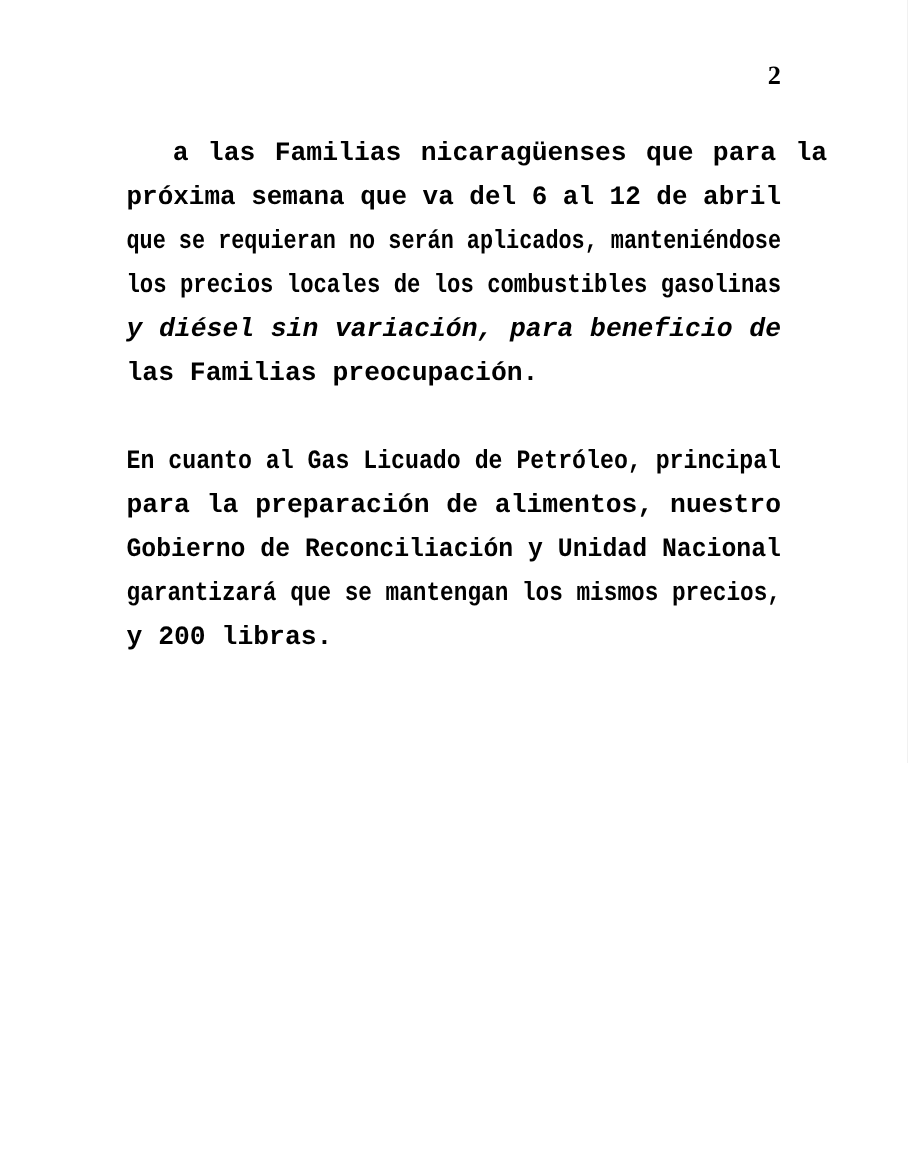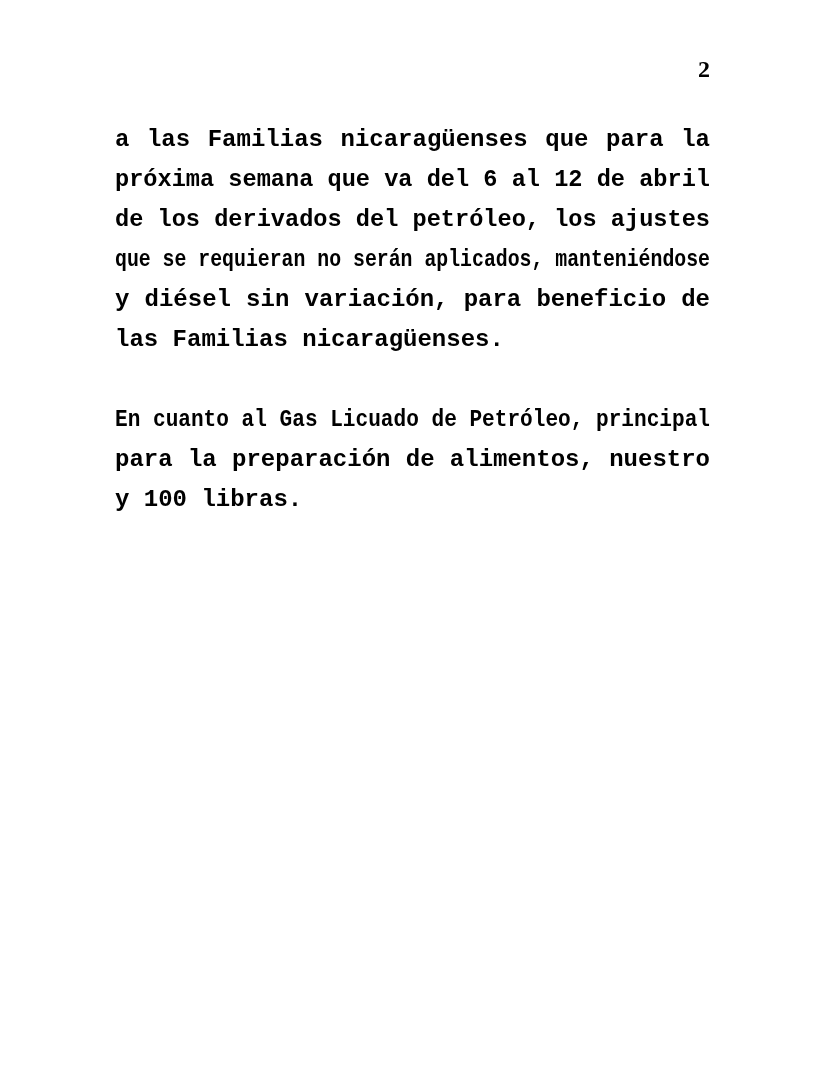"a las Familias nicaragüenses que" span.line-inner { margin-left: none -> 42px }
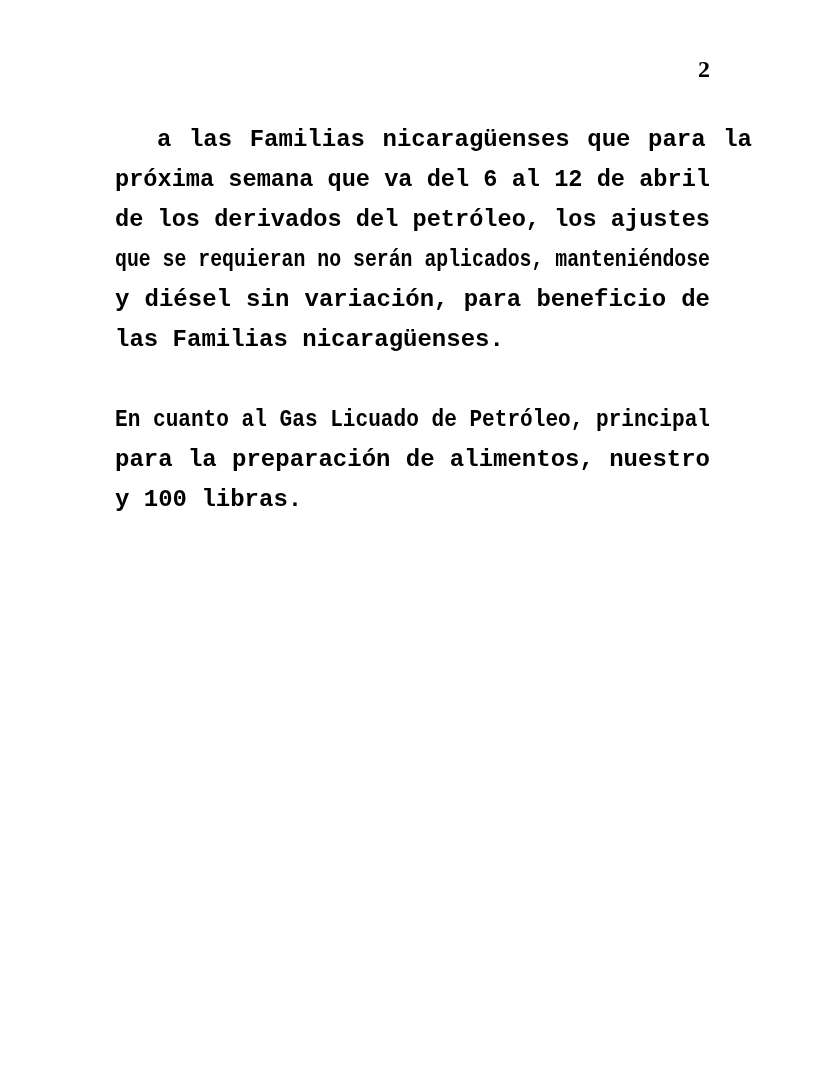"de los derivados del petróleo," div.line { html: <div><span>de los derivados del petróleo, los ajustes</span></div> -> none }
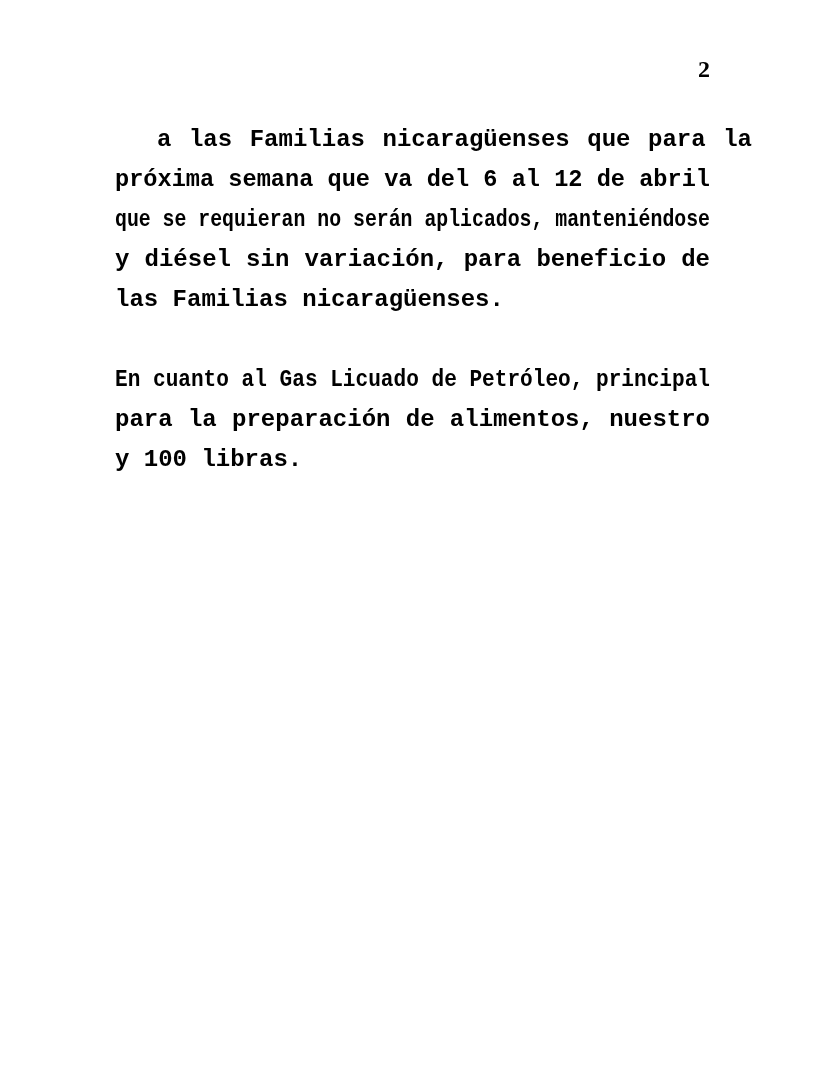"los precios locales de los" div.line { html: none -> <div><span>los precios locales de los combustibles gasolinas</span></div> }
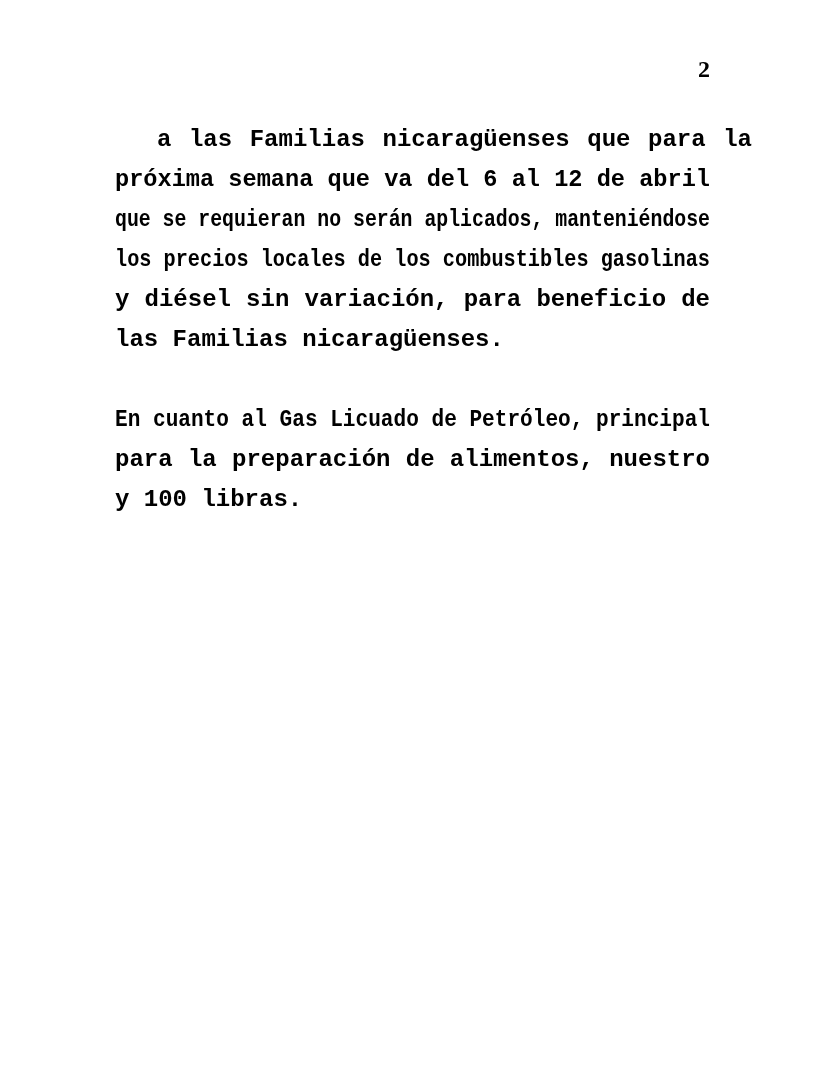"y diésel sin variación, para" span.line-inner { font-style: none -> italic }
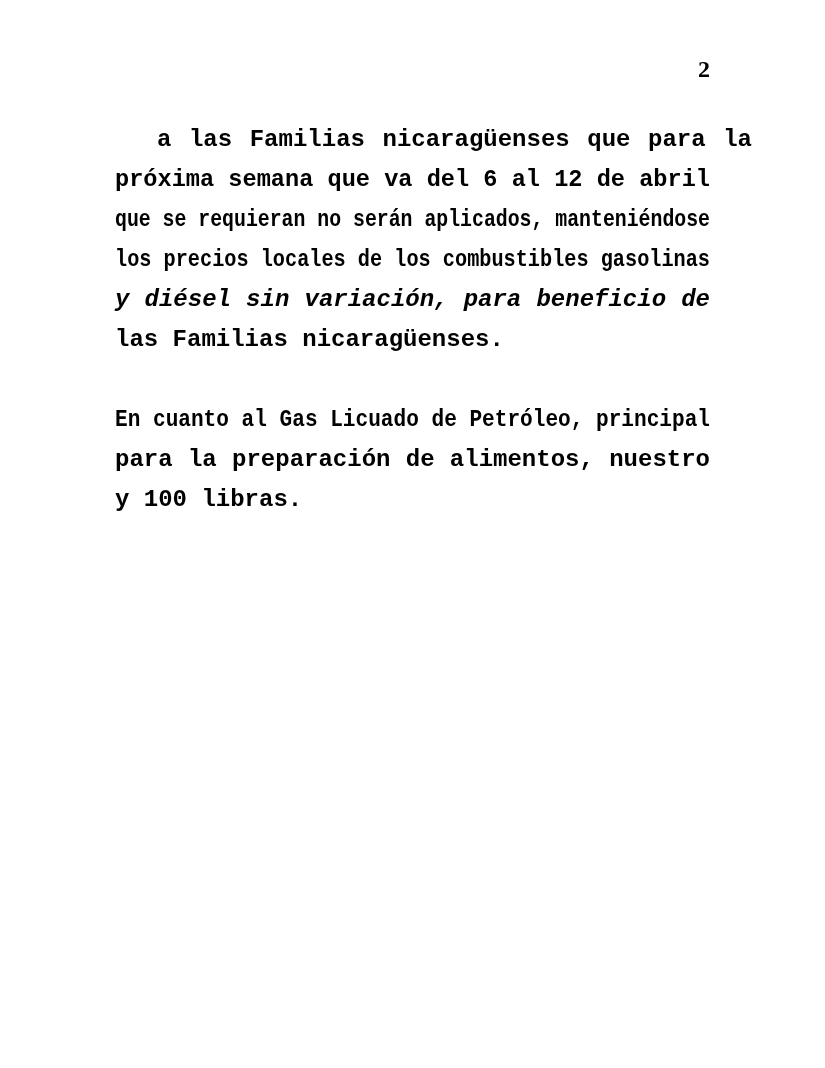"las Familias nicaragüenses." span.line-inner { text: nicaragüenses -> preocupación }
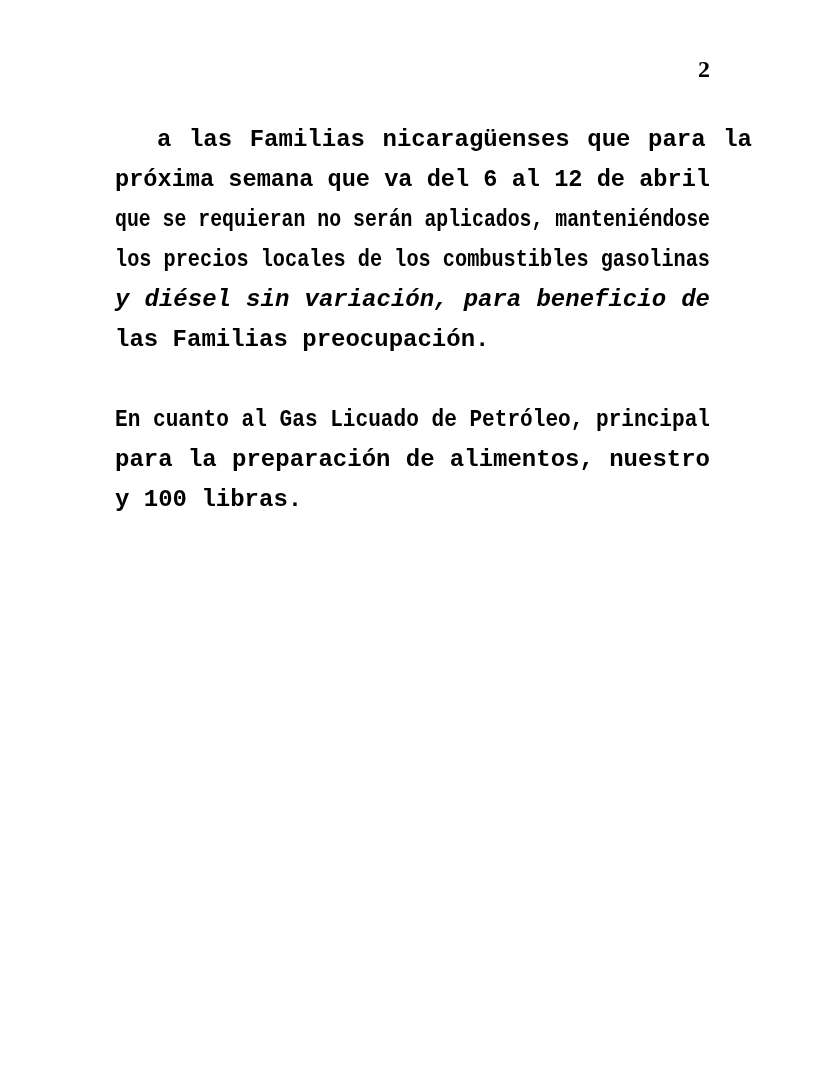"Gobierno de Reconciliación y Unidad" div.line { html: none -> <div><span>Gobierno de Reconciliación y Unidad Nacional</span></div> }
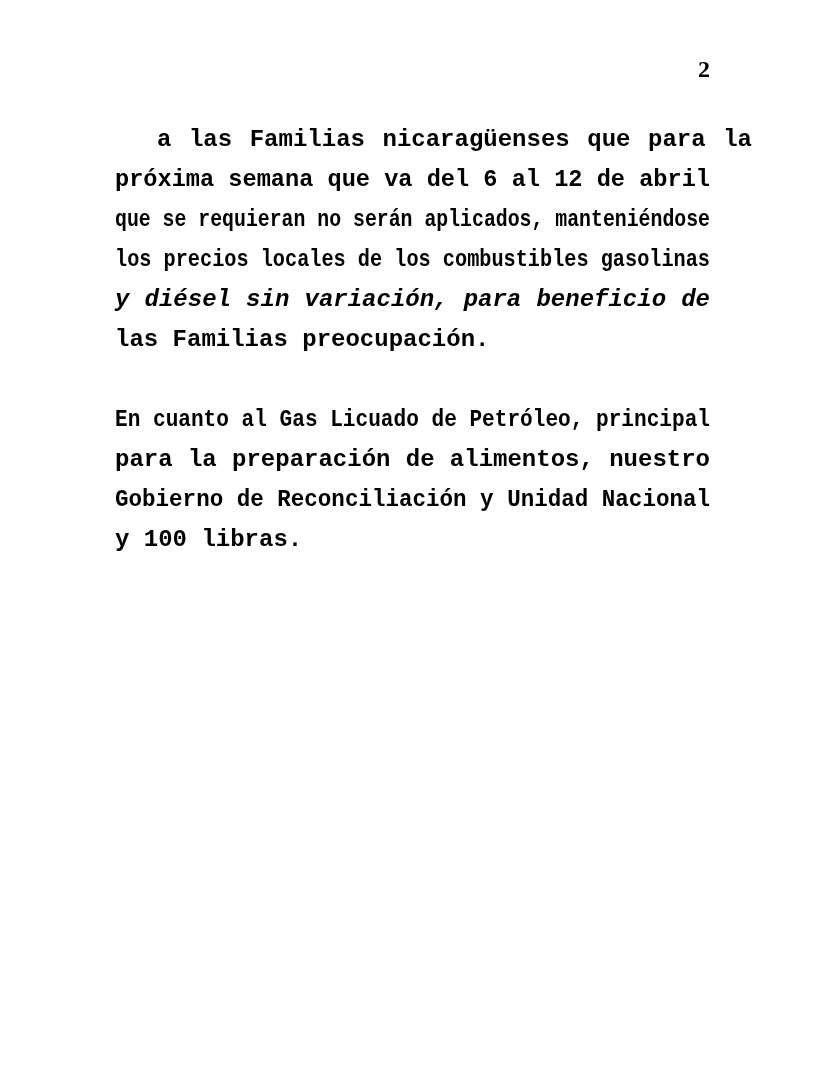"garantizará que se mantengan los" div.line { html: none -> <div><span>garantizará que se mantengan los mismos precios,</span></div> }
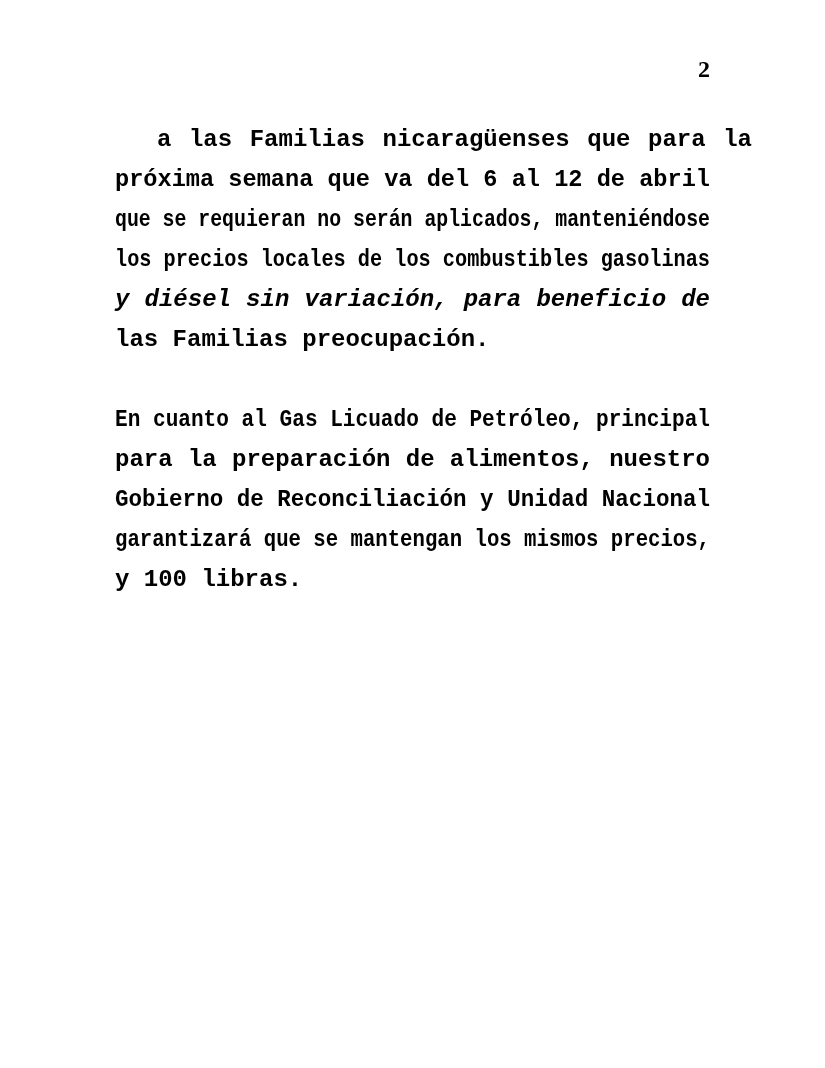"y 100 libras." span.line-inner { text: 100 -> 200 }
